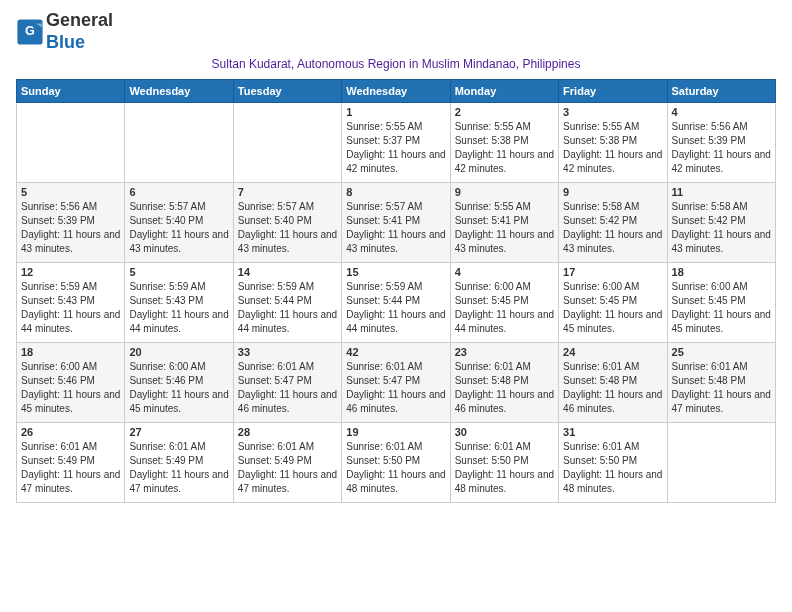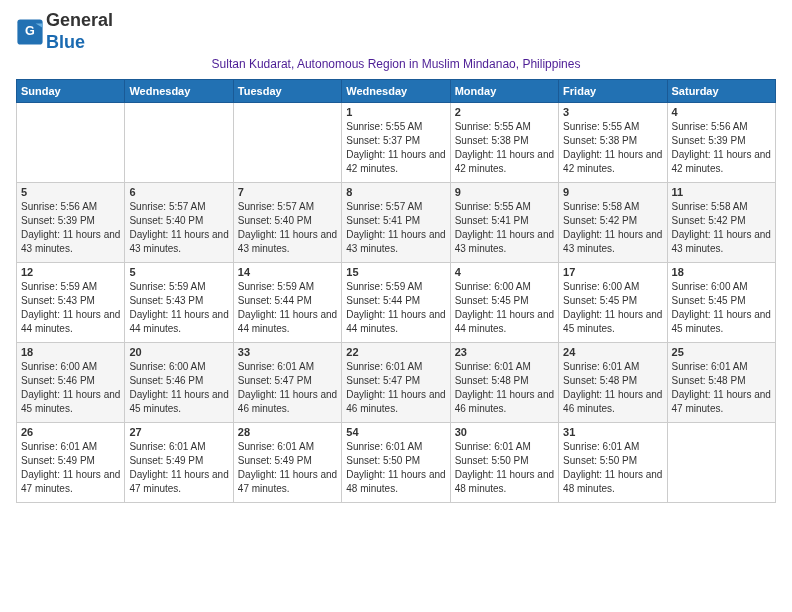"22" span.day-num { text: 22 -> 42 }
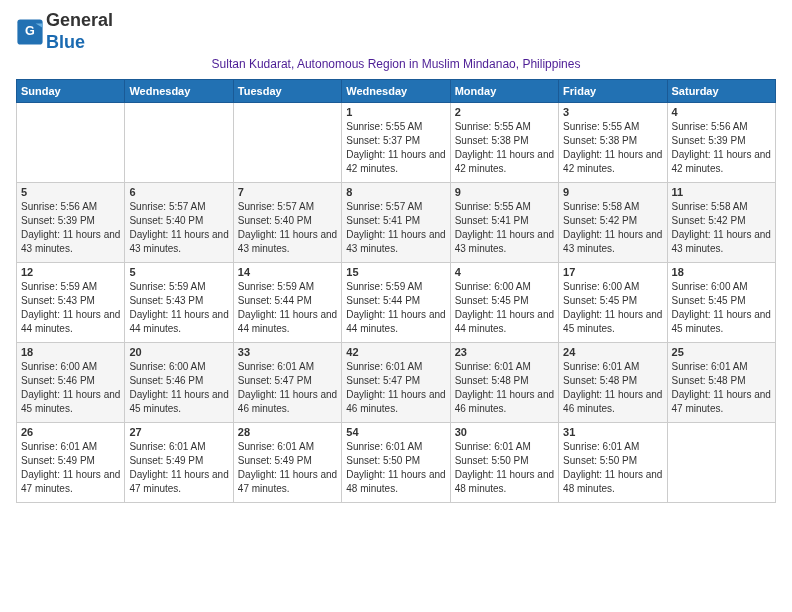"54" span.day-num { text: 54 -> 19 }
